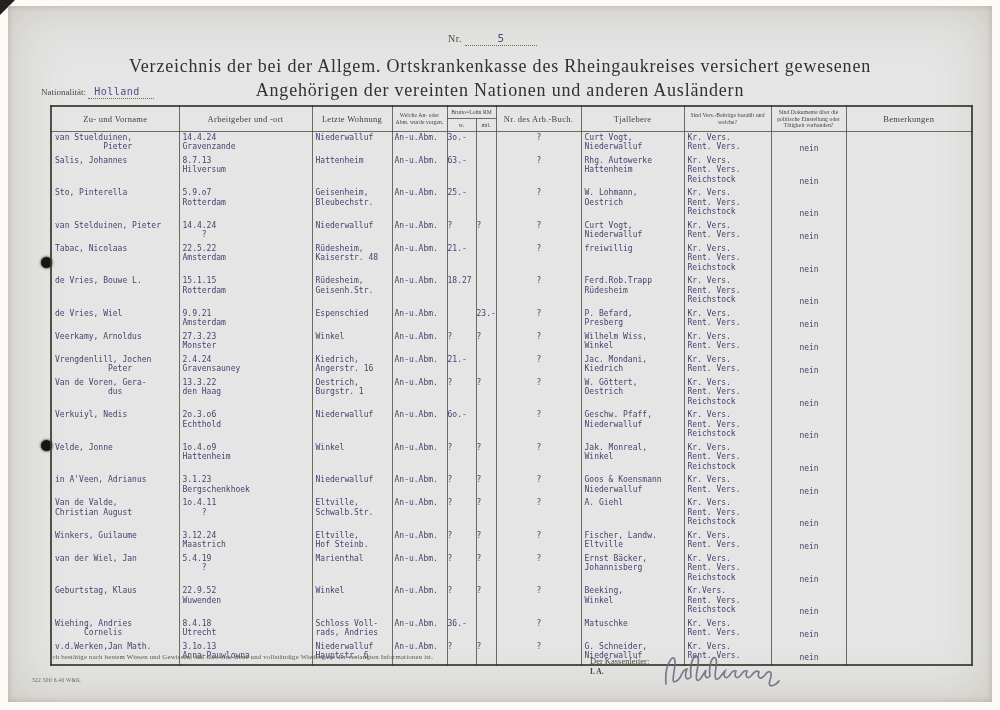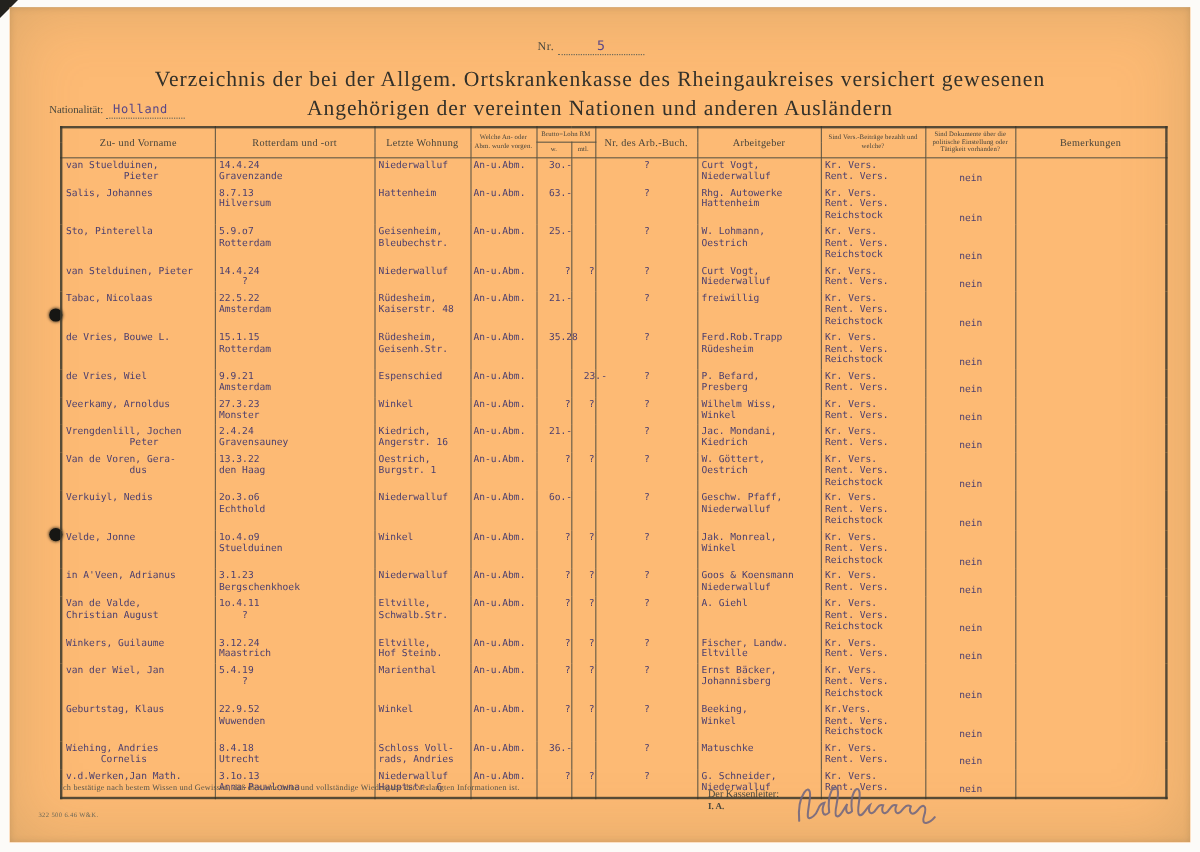"Nr. 5" .paper { background: #fdba74 -> #e5e5e5 }
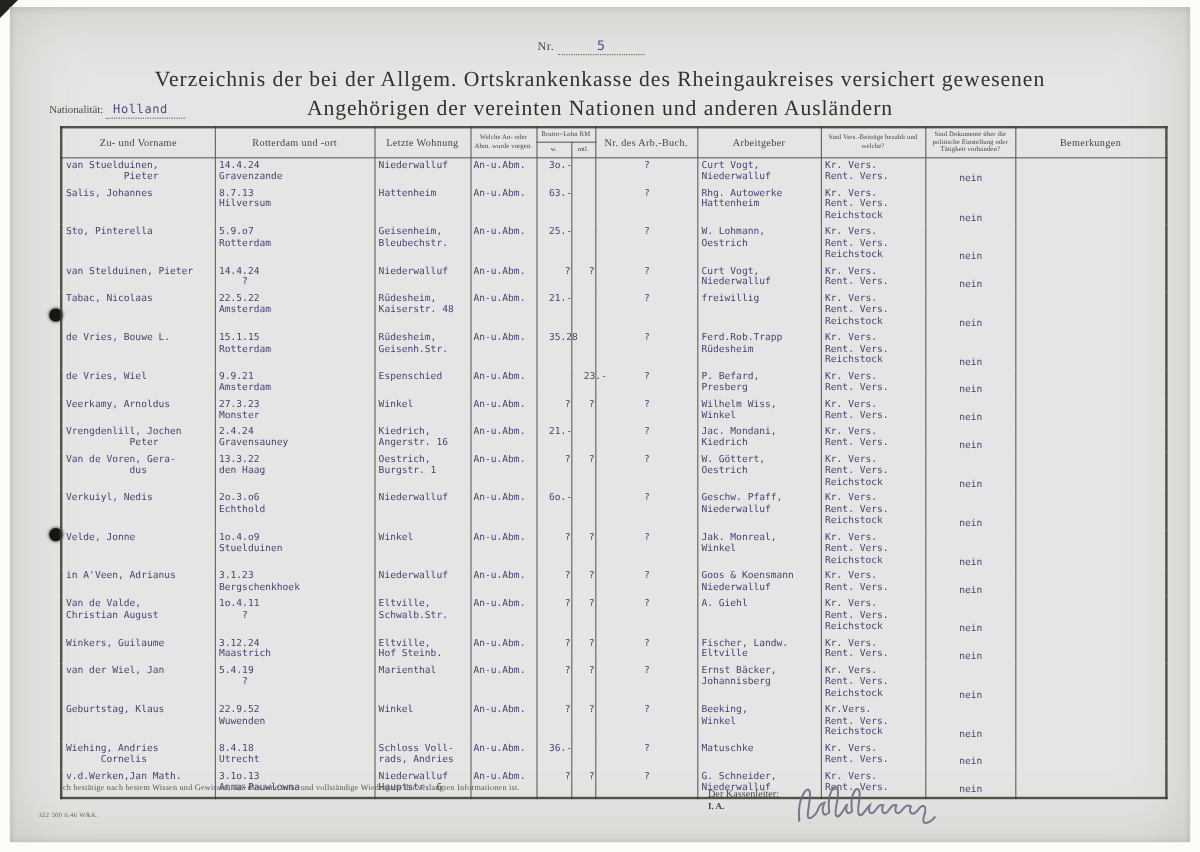"Rotterdam und -ort" th.med { text: Rotterdam -> Arbeitgeber }
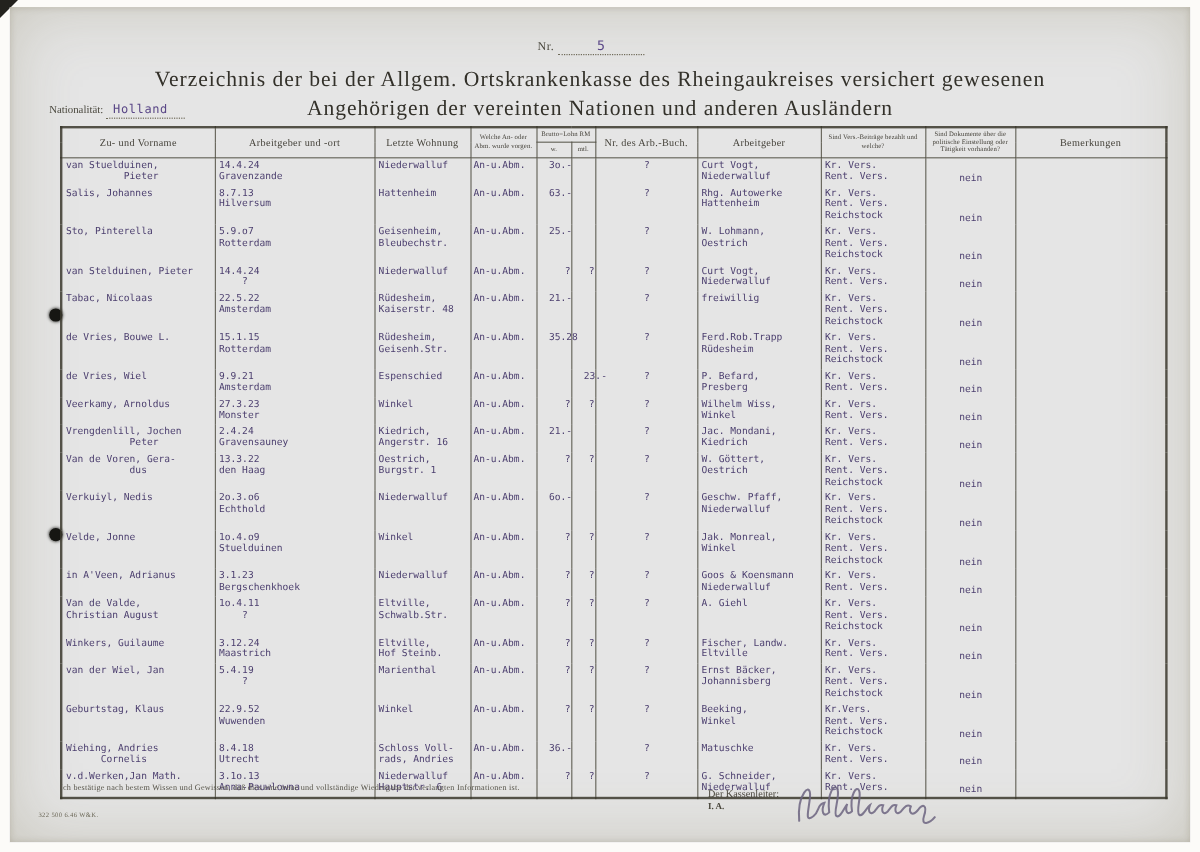"Arbeitgeber" th.med { text: Arbeitgeber -> Tjallebere }
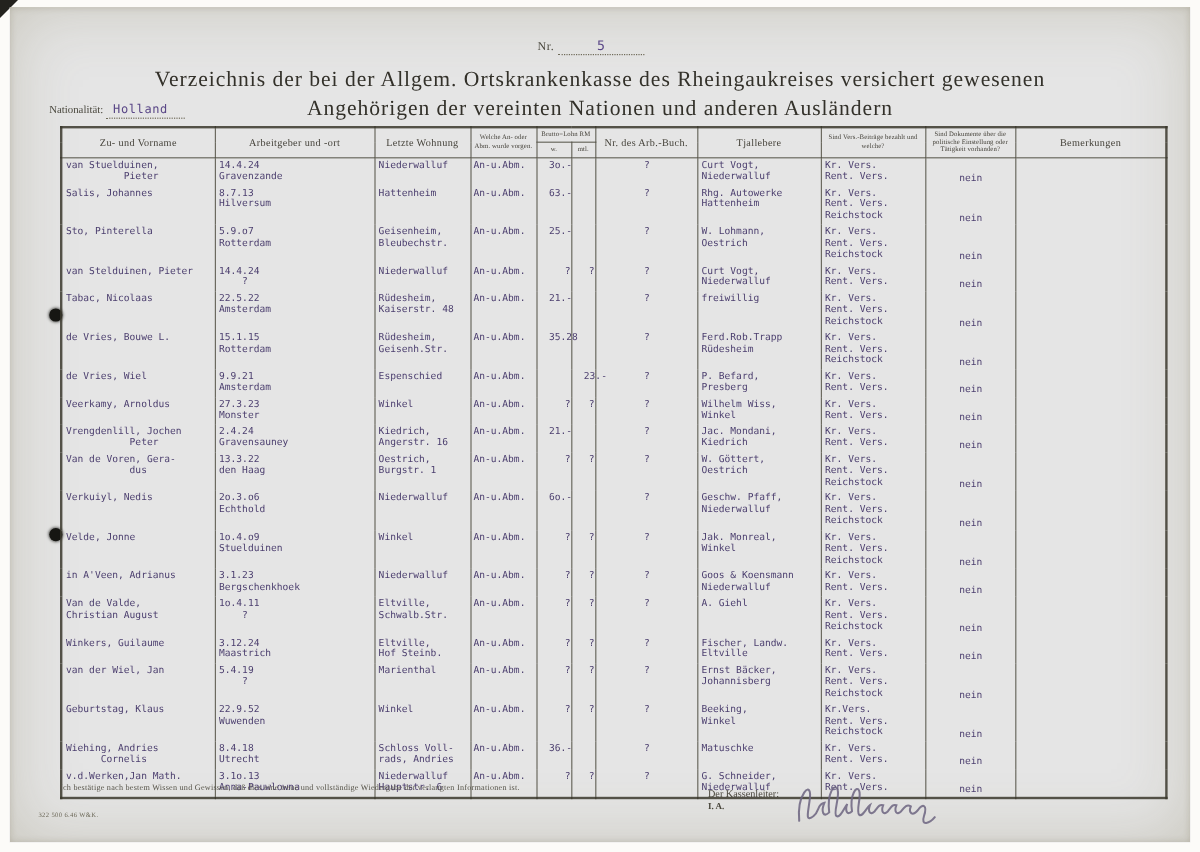"3o.-" td.c-w,td.c-mtl { padding-left: 10px -> 0; text-align: right -> left }
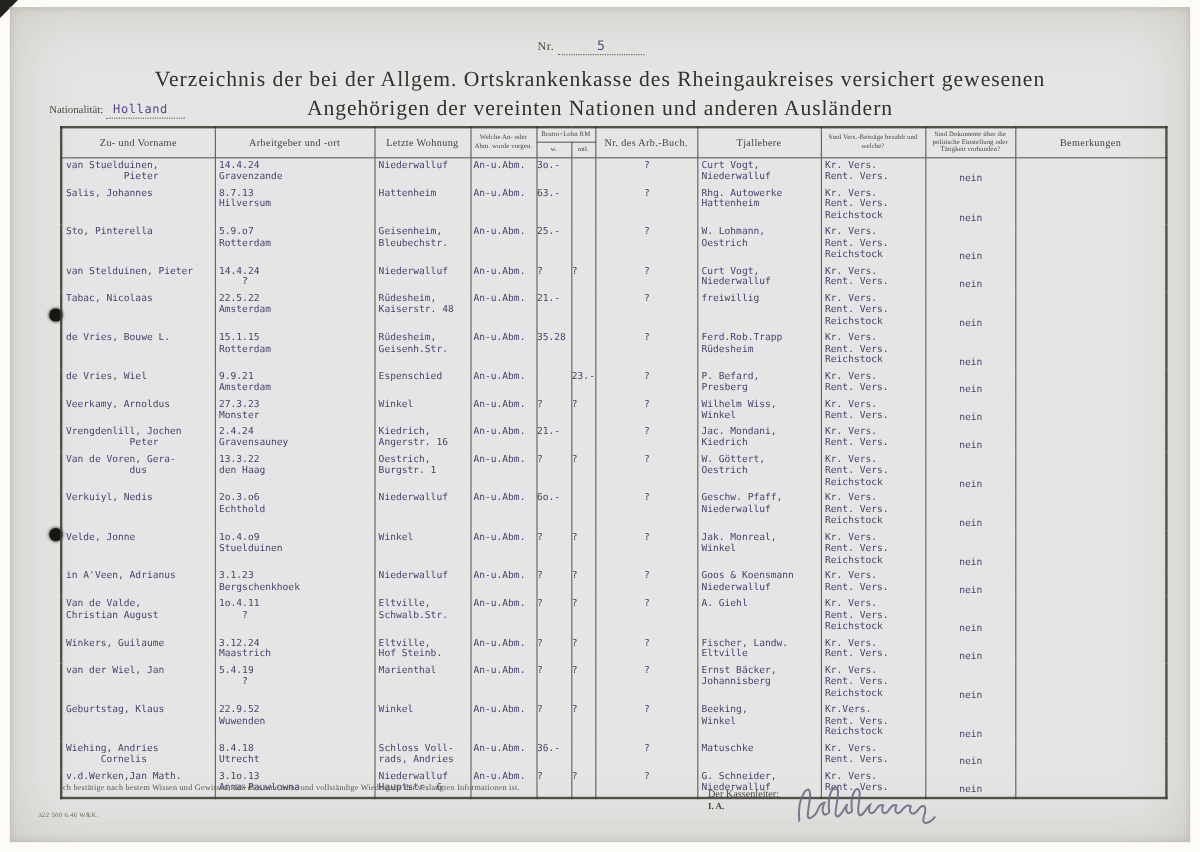"35.28" td.c-w { text: 35.28 -> 18.27 }
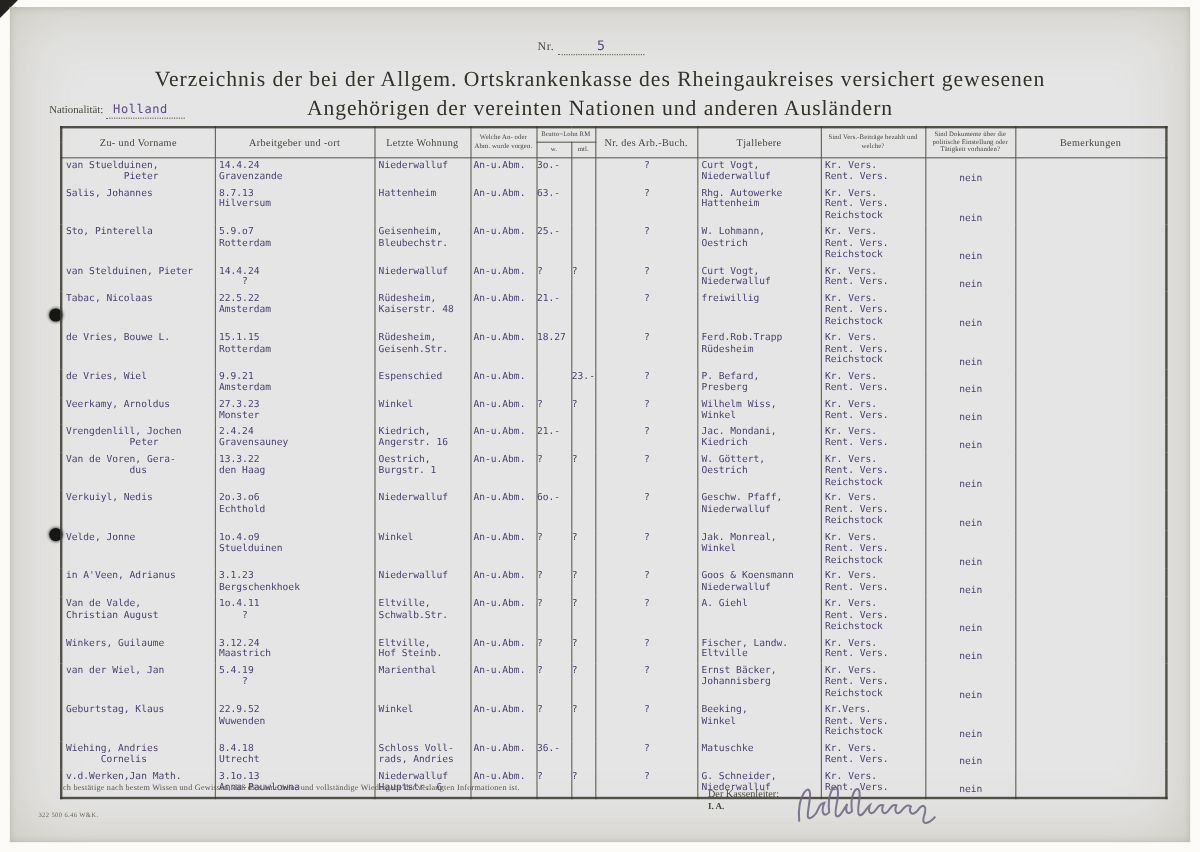"1o.4.o9" td.c-birth { text: Stuelduinen -> Hattenheim }
